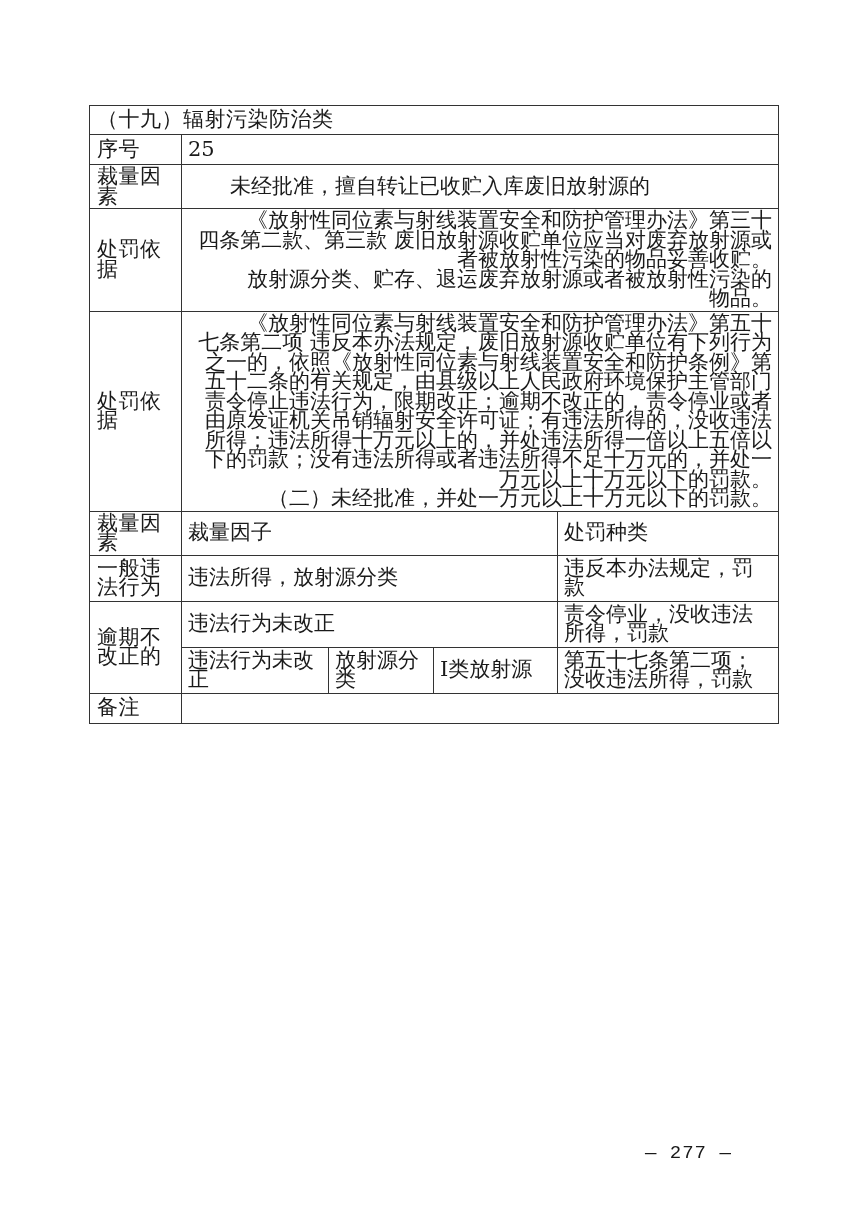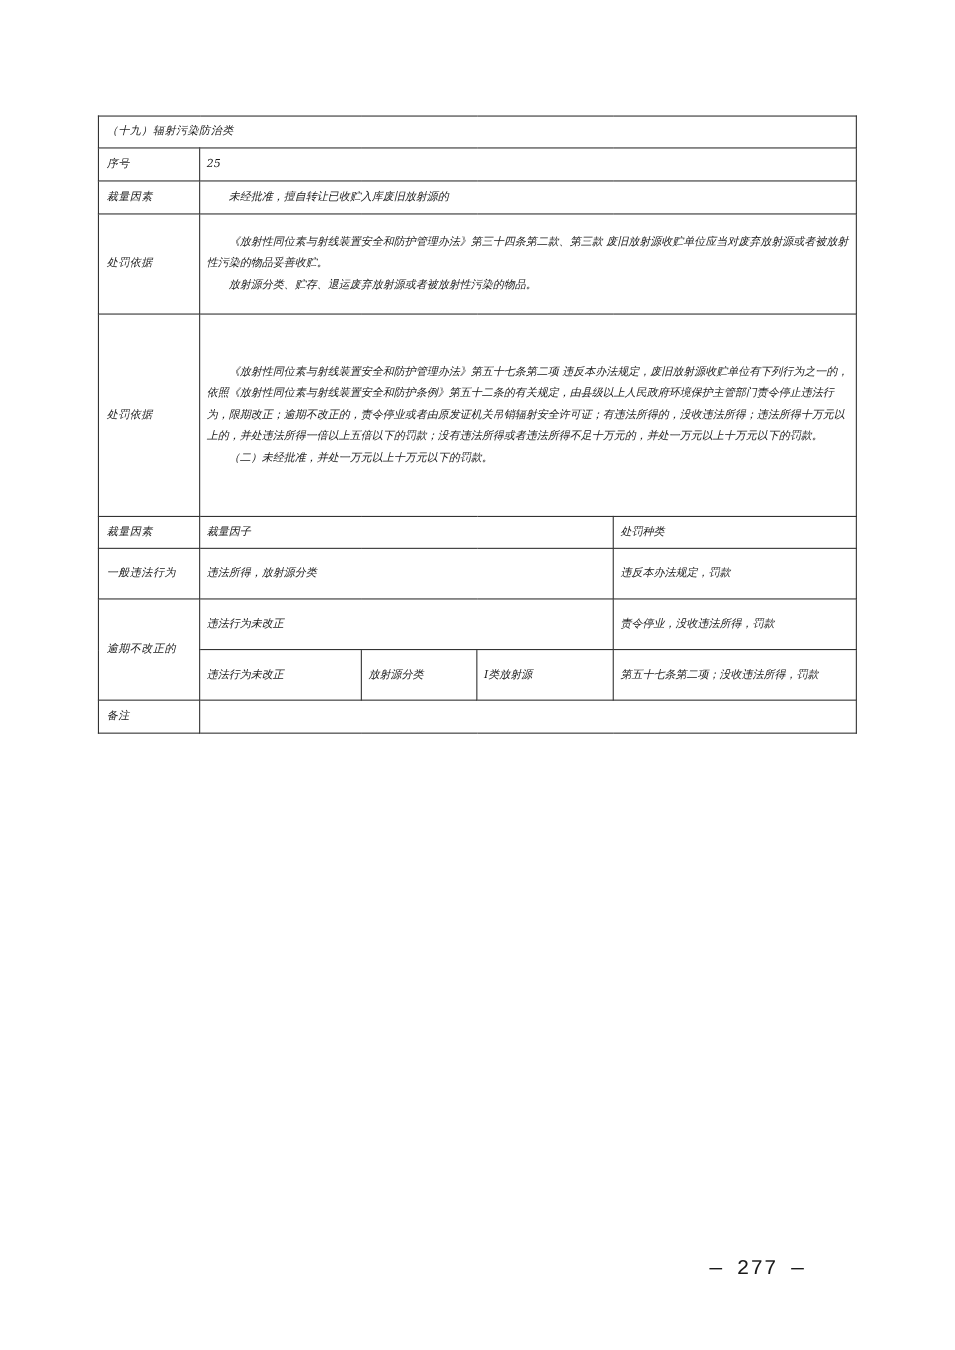"（十九）辐射污染防治类" .tbl { font-size: 10px -> 21px; font-style: italic -> none }
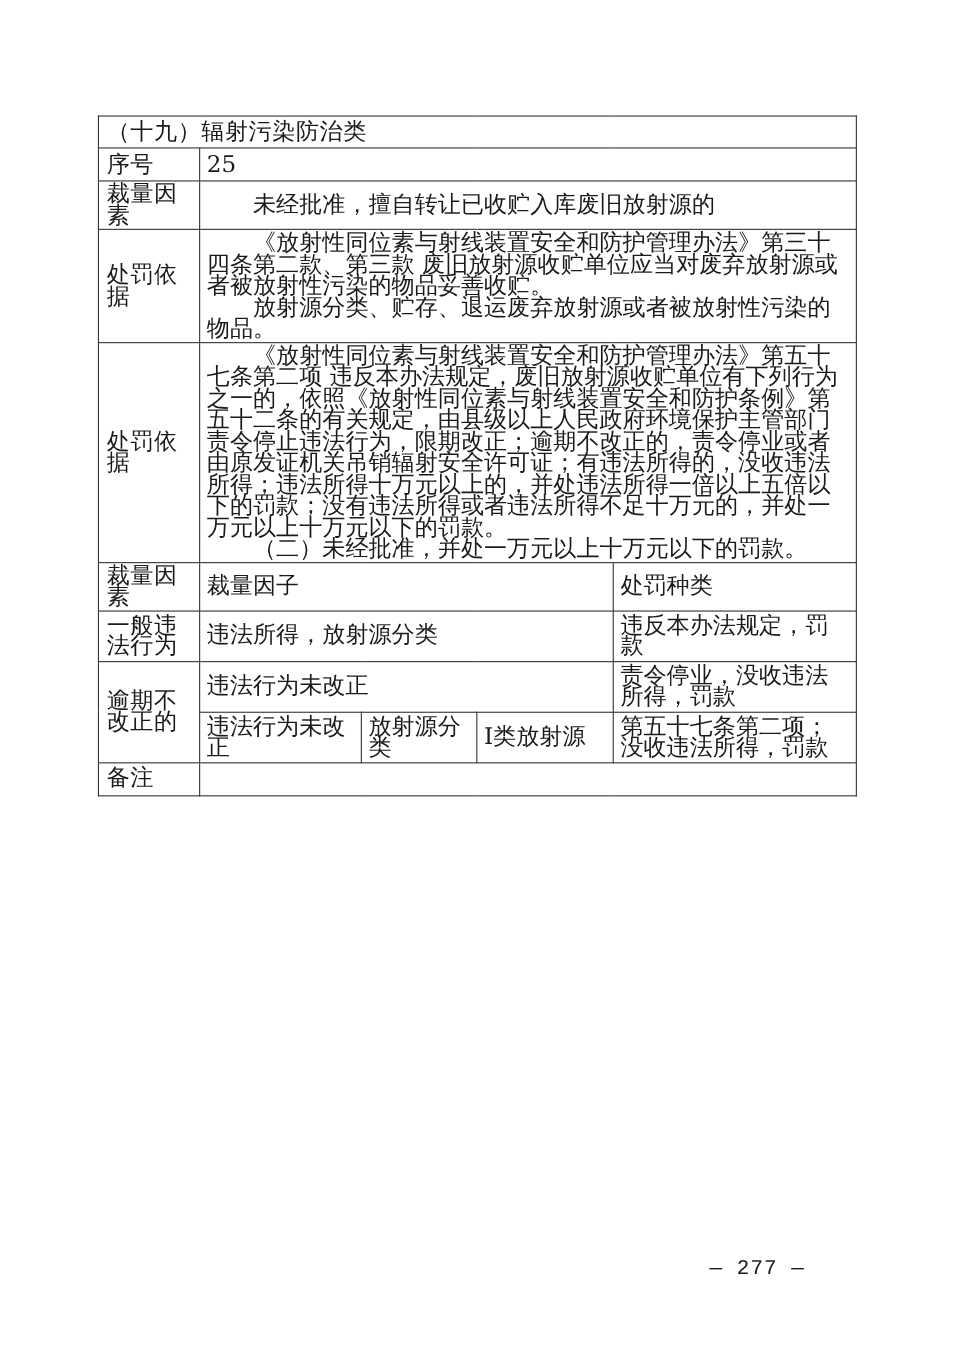"《放射性同位素与射线装置安全和防护管理办法》第三十四条第二款、第三款" .p { text-align: none -> right }
